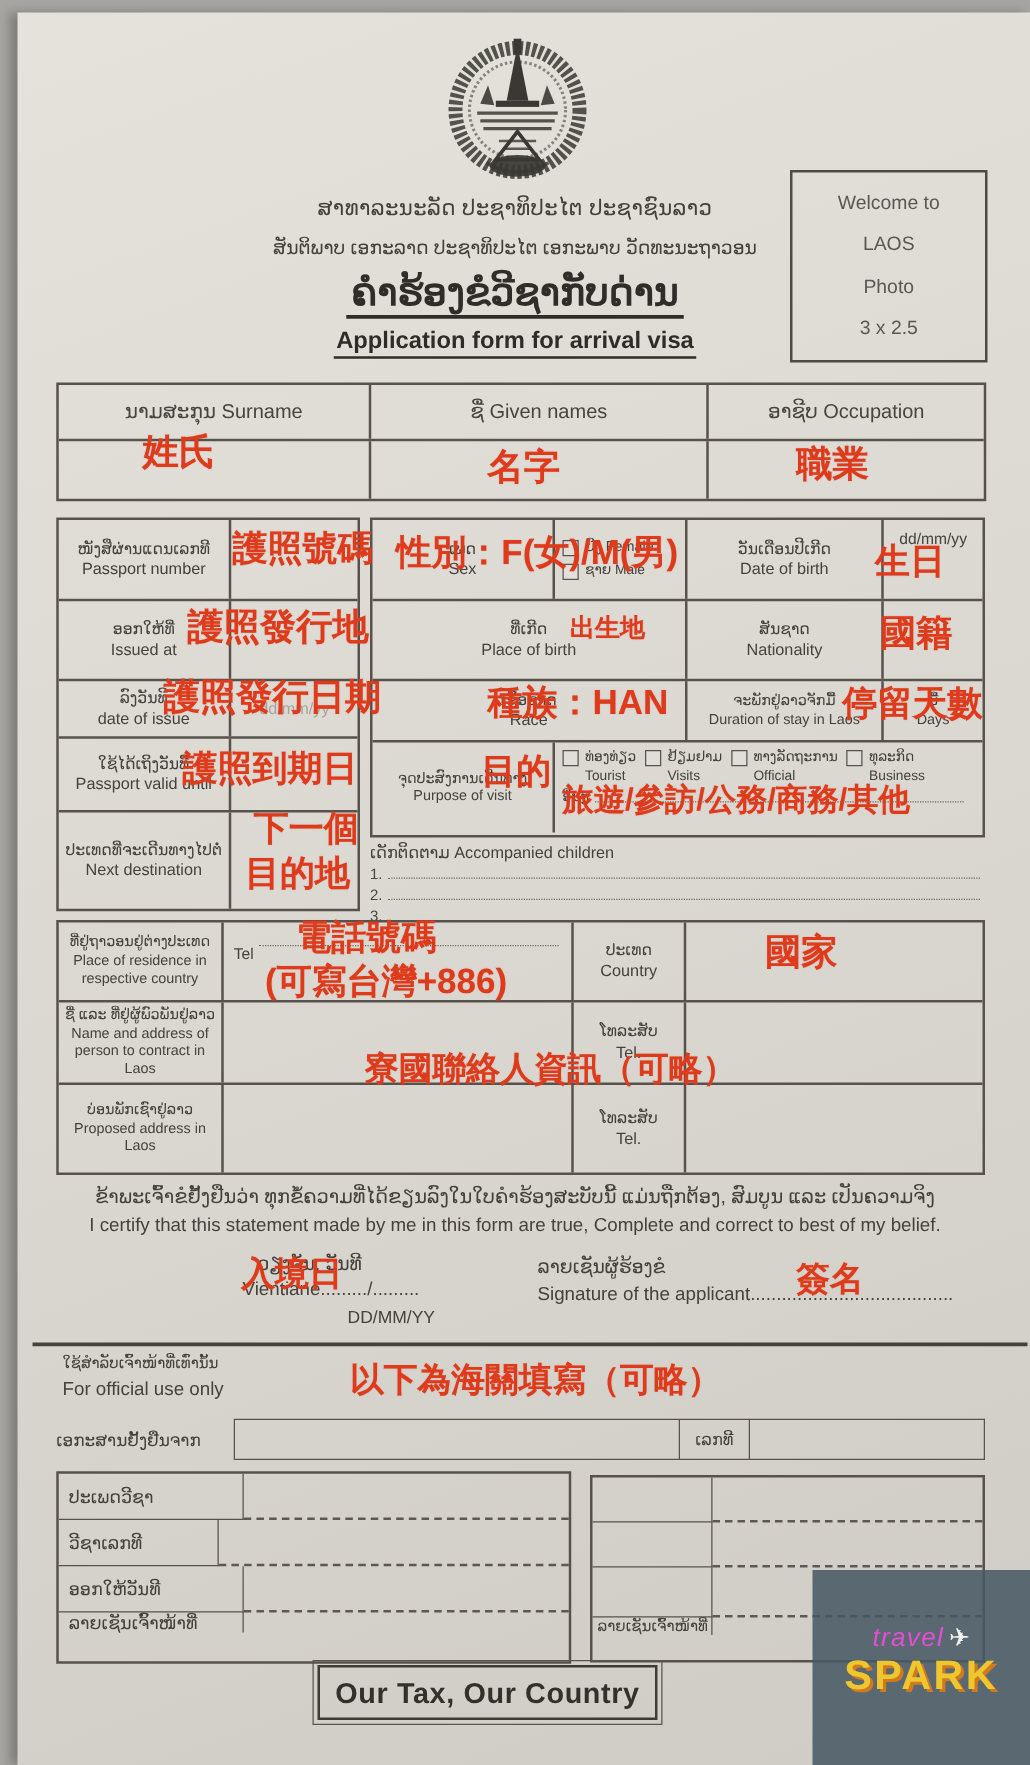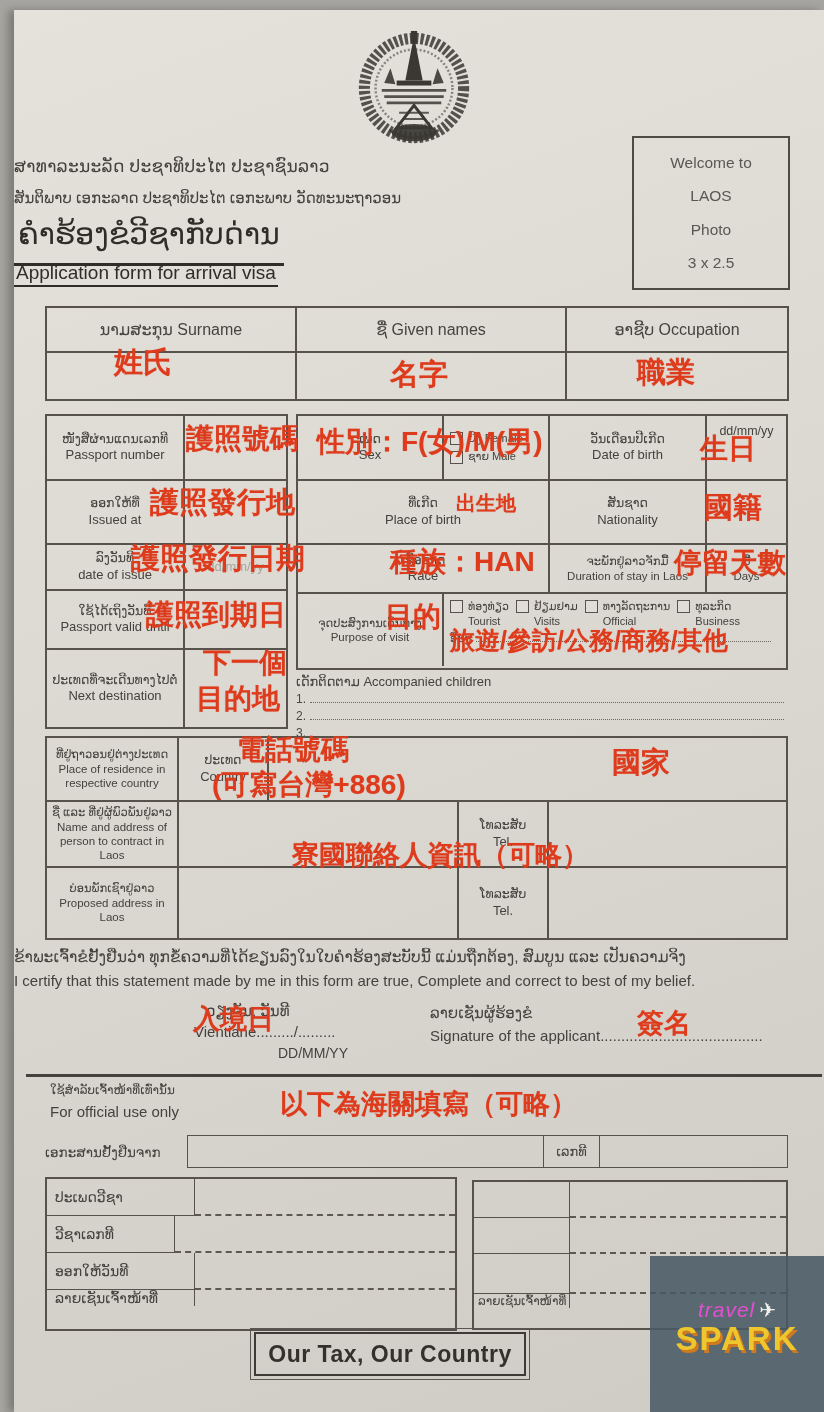"ສາທາລະນະລັດ ປະຊາທິປະໄຕ ປະຊາຊົນລາວ" .ctr { text-align: left -> center }
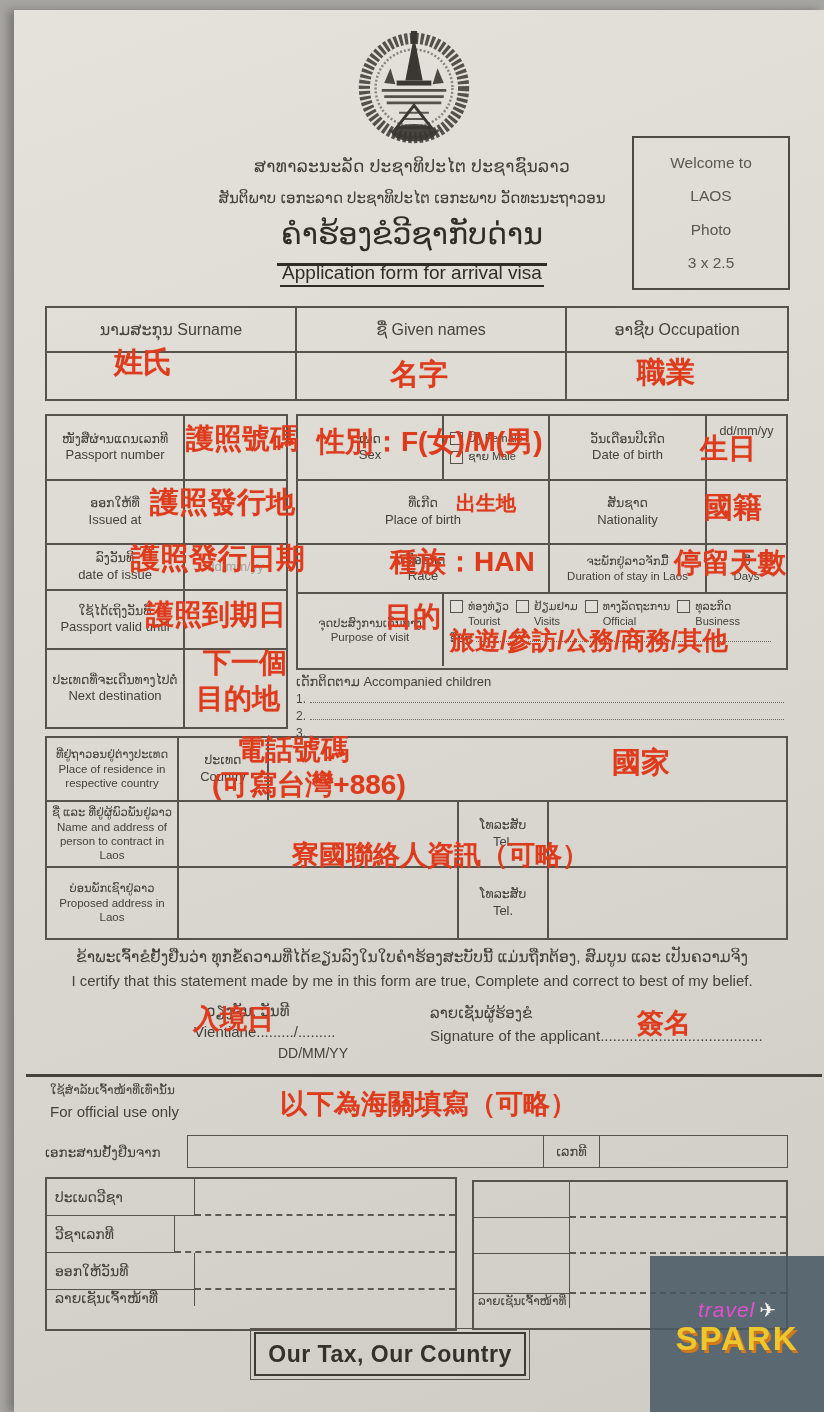"ຄຳຮ້ອງຂໍວີຊາກັບດ່ານ" span { font-weight: 400 -> 700; padding: 0 4px 12px -> 0 4px 0 }
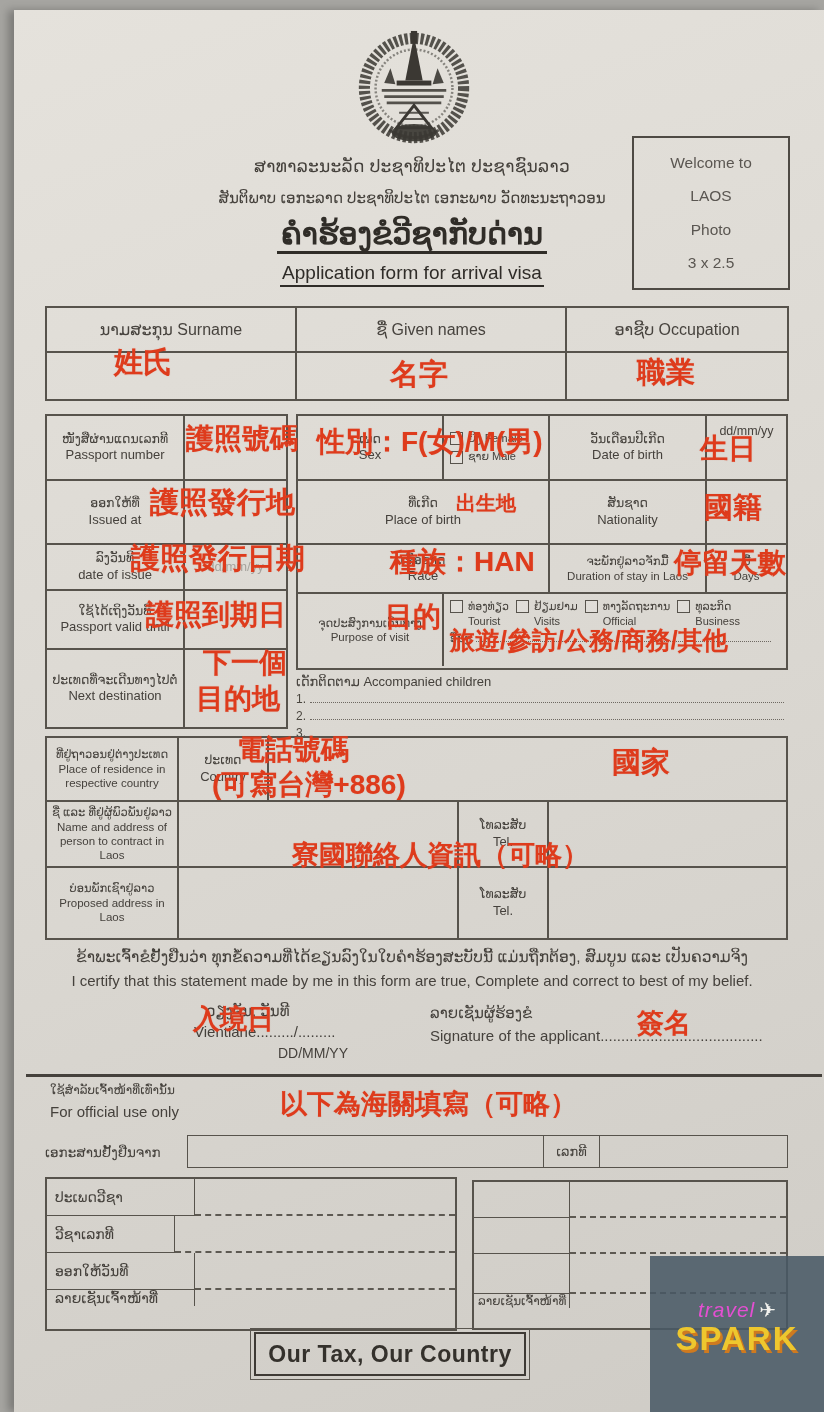"Application form for arrival visa" span { font-weight: 400 -> 700 }
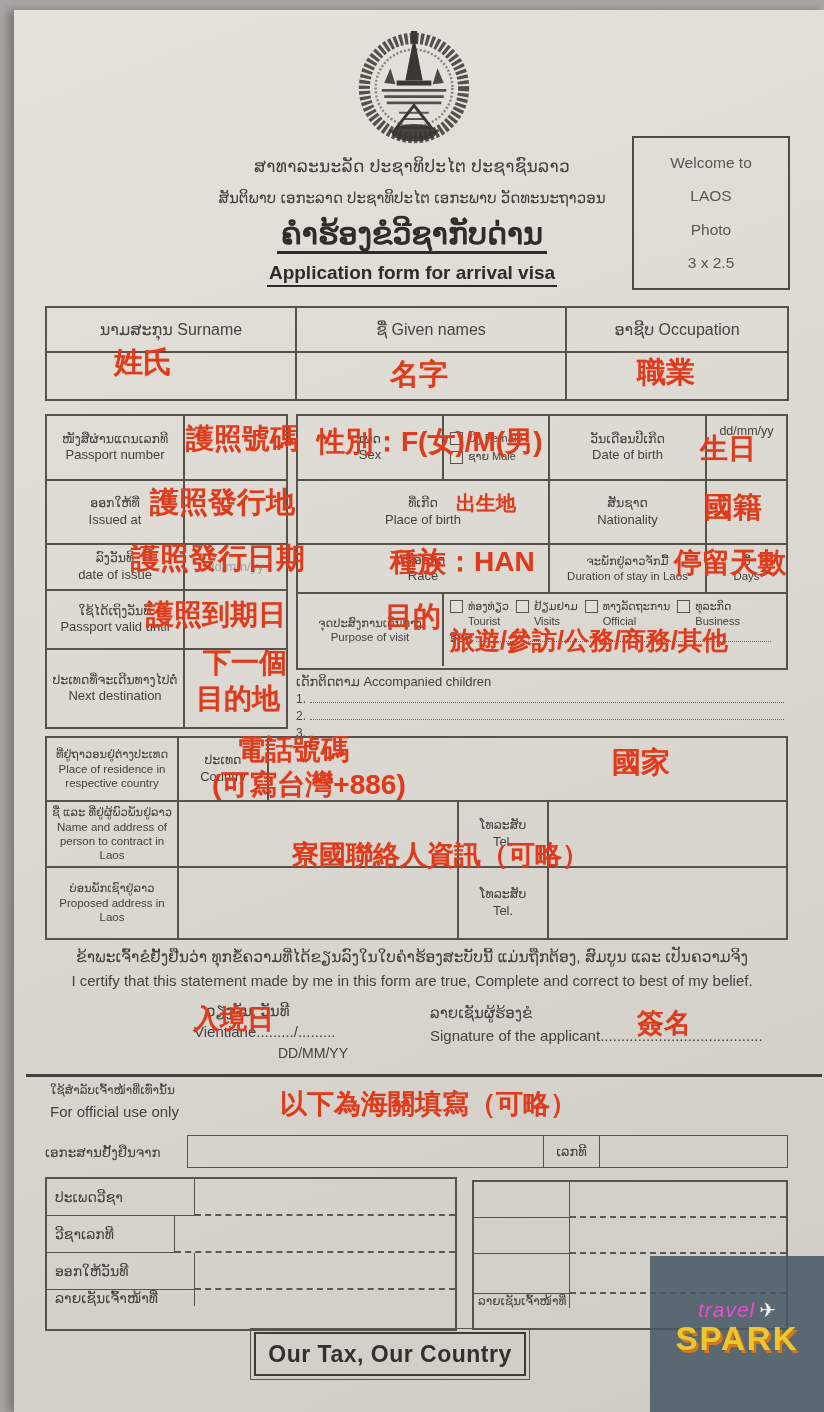"Tel" div.tc { html: none -> <div> <span>Tel</span> <span></span> </div> }
